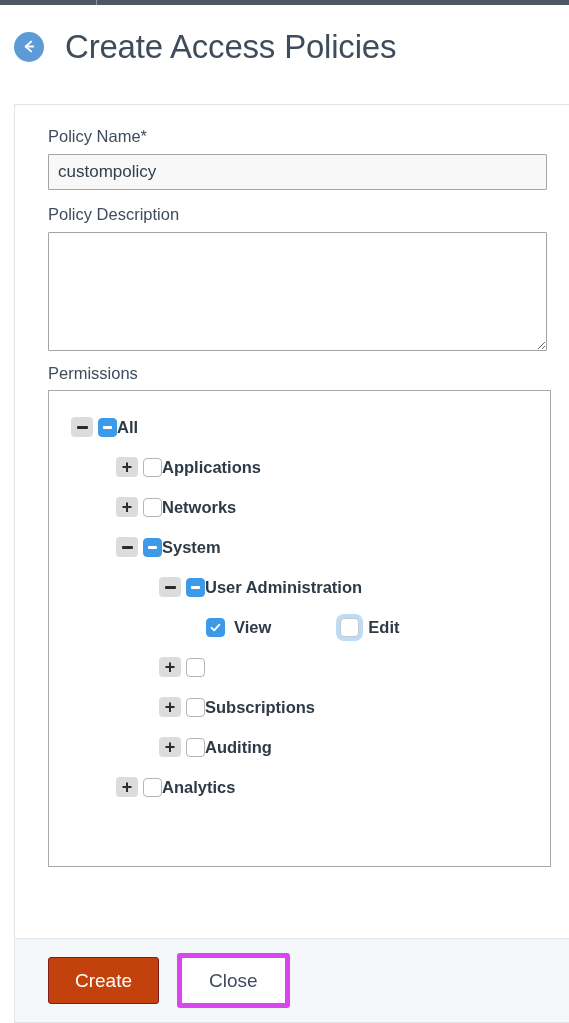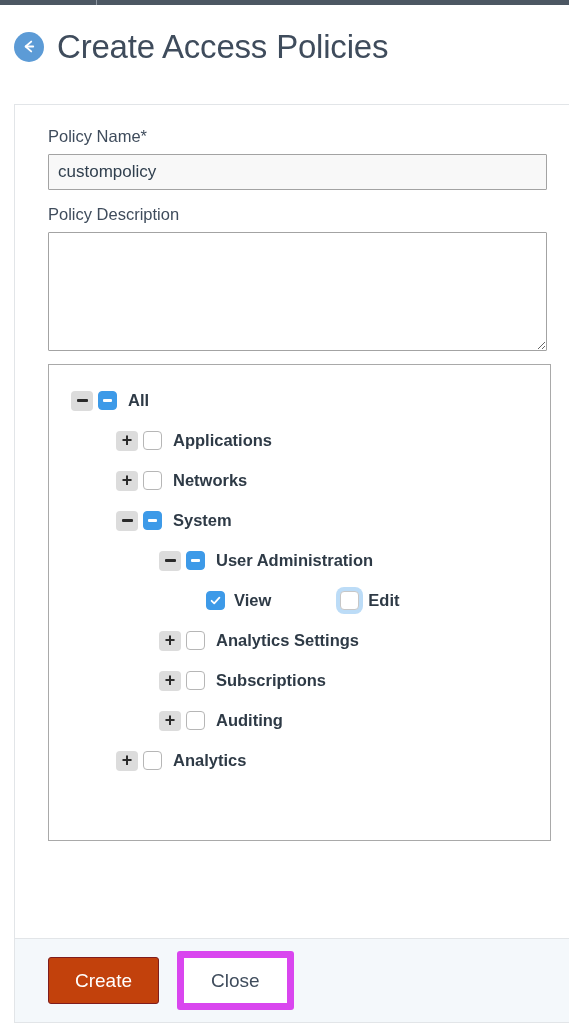"Create Access Policies" .page-header { gap: 13px -> 21px }
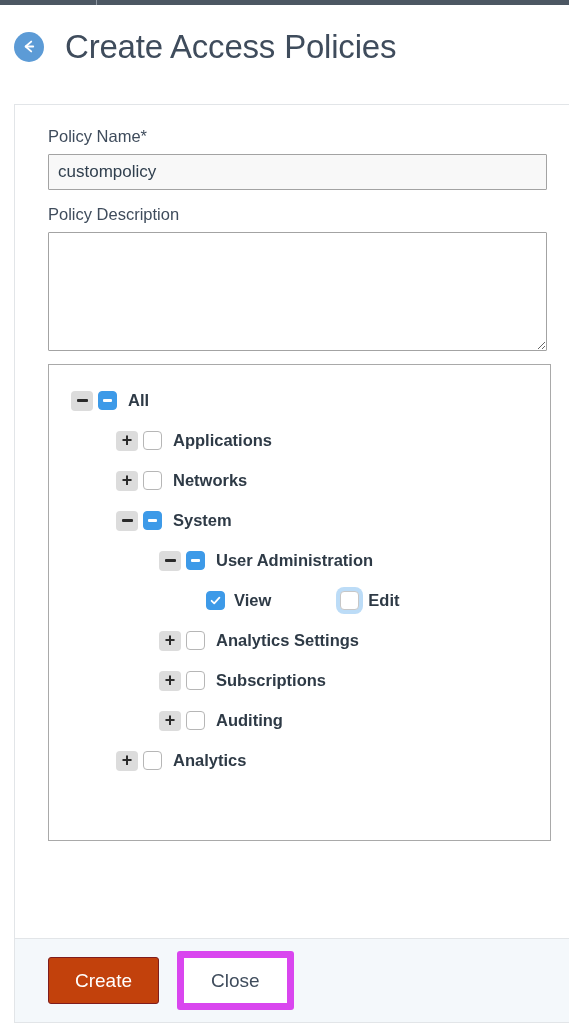"Permissions" div.field-label { html: none -> <div>Permissions</div> }
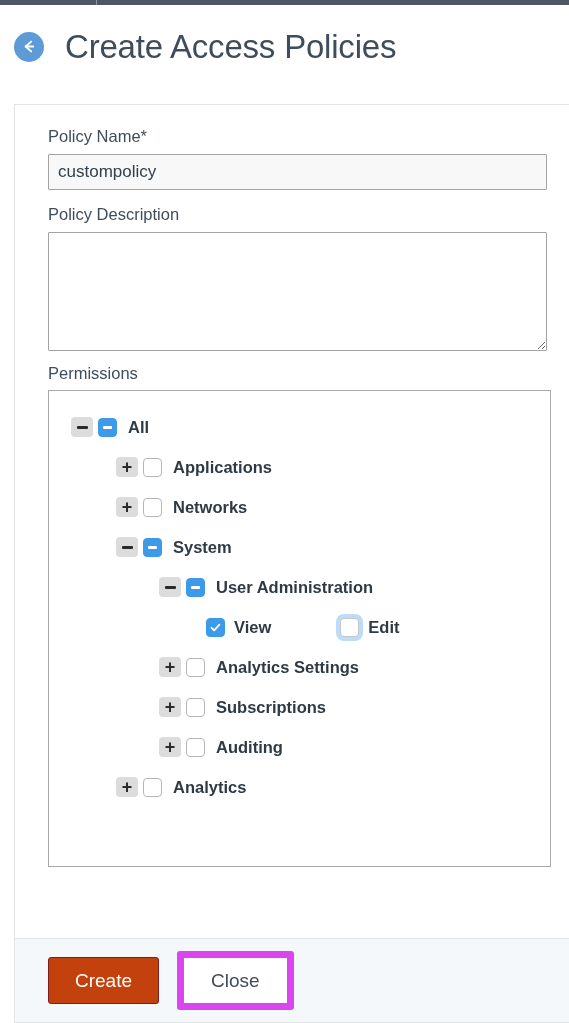"All" .tree-label { margin-left: 11px -> none }
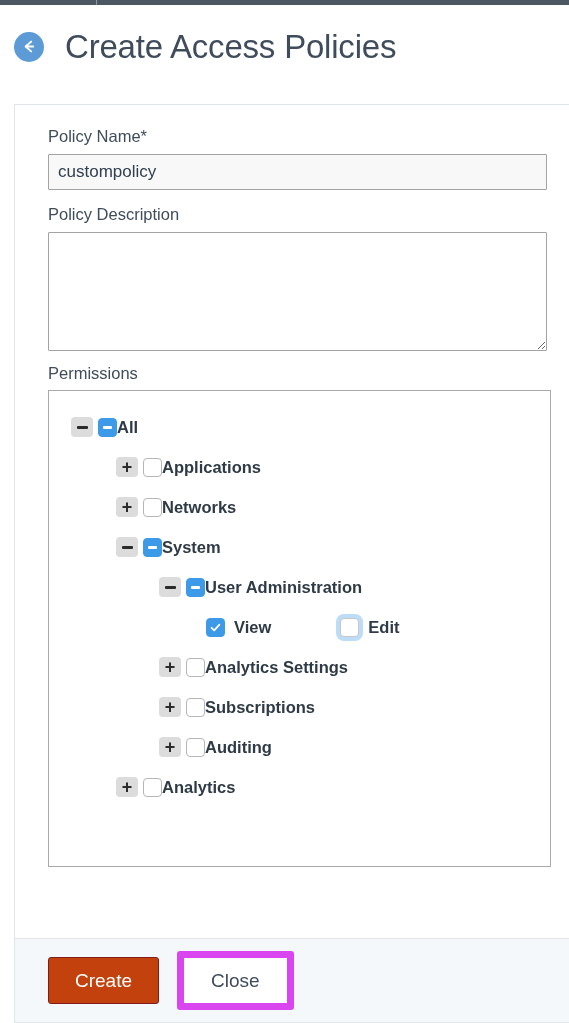"Analytics Settings" span.tree-label { html: <span>Analytics Settings</span> -> none }
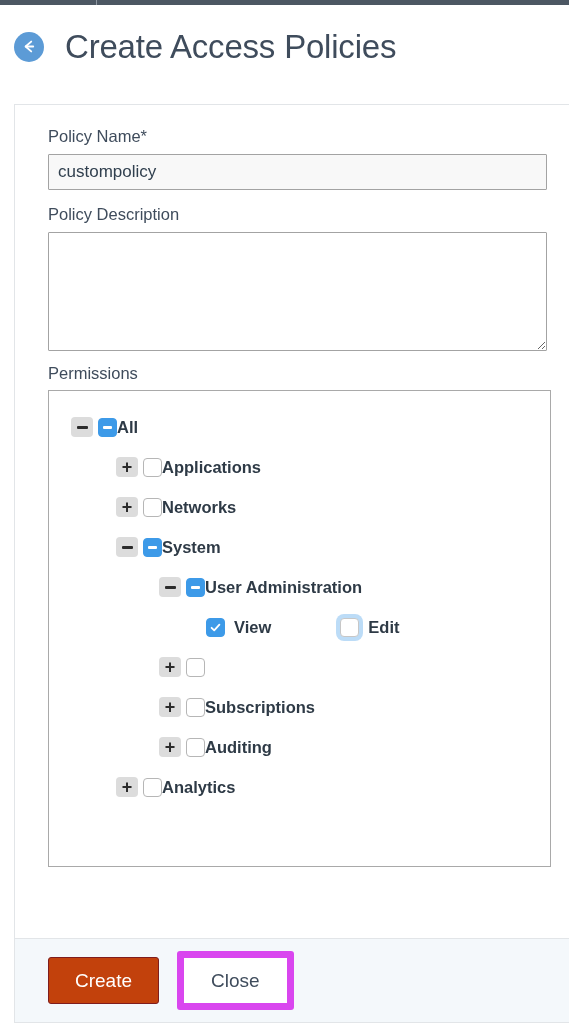"Close" .btn-default { border: 7px solid #d946ef -> 5px solid #d946ef }
